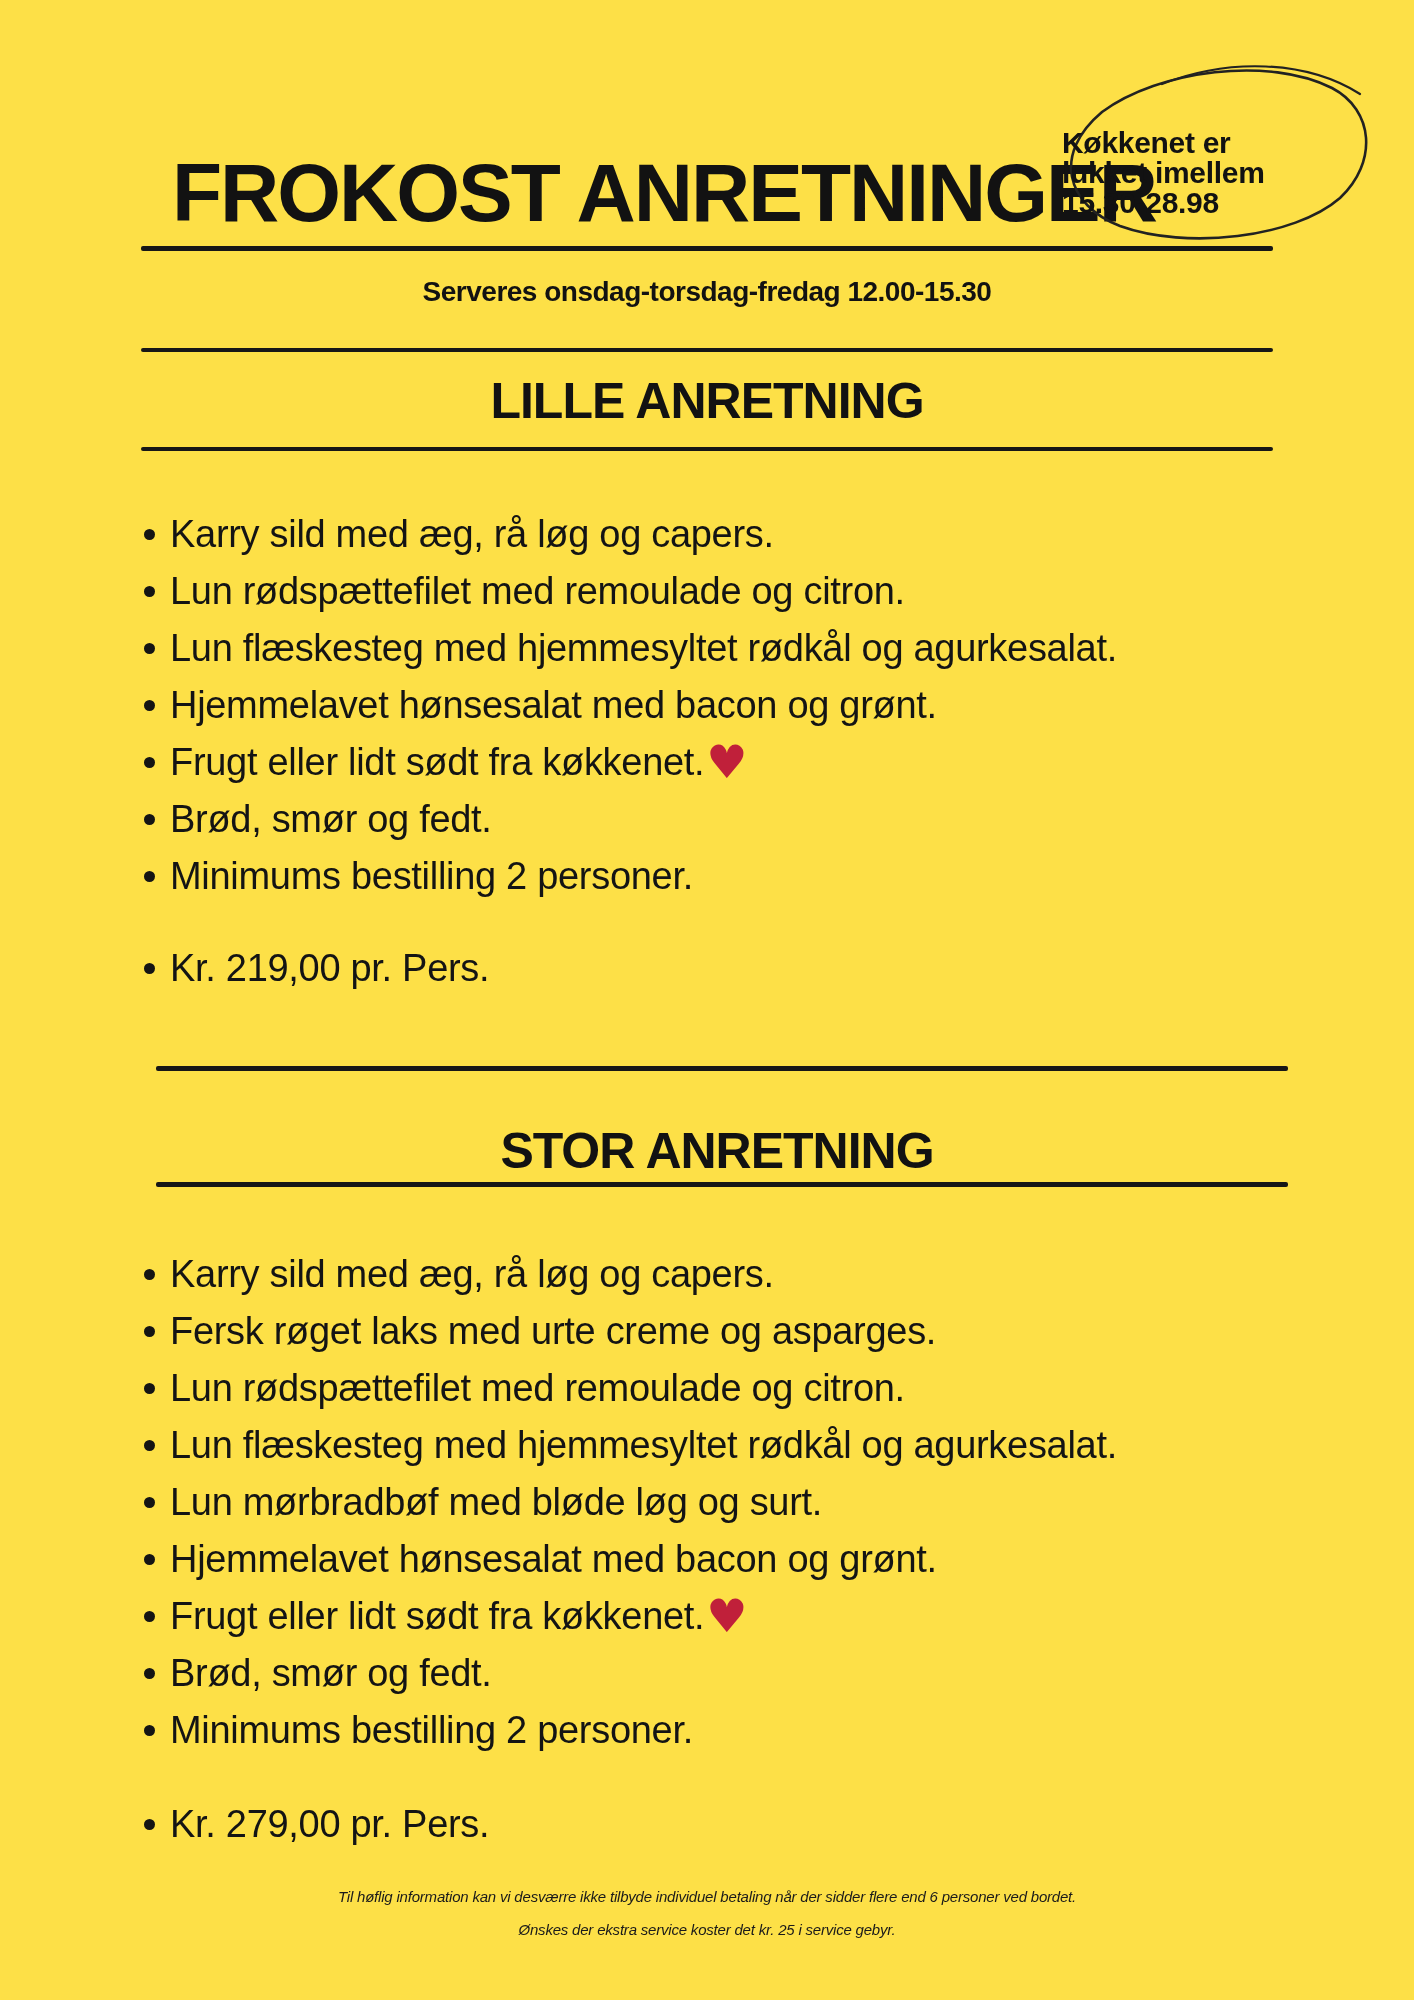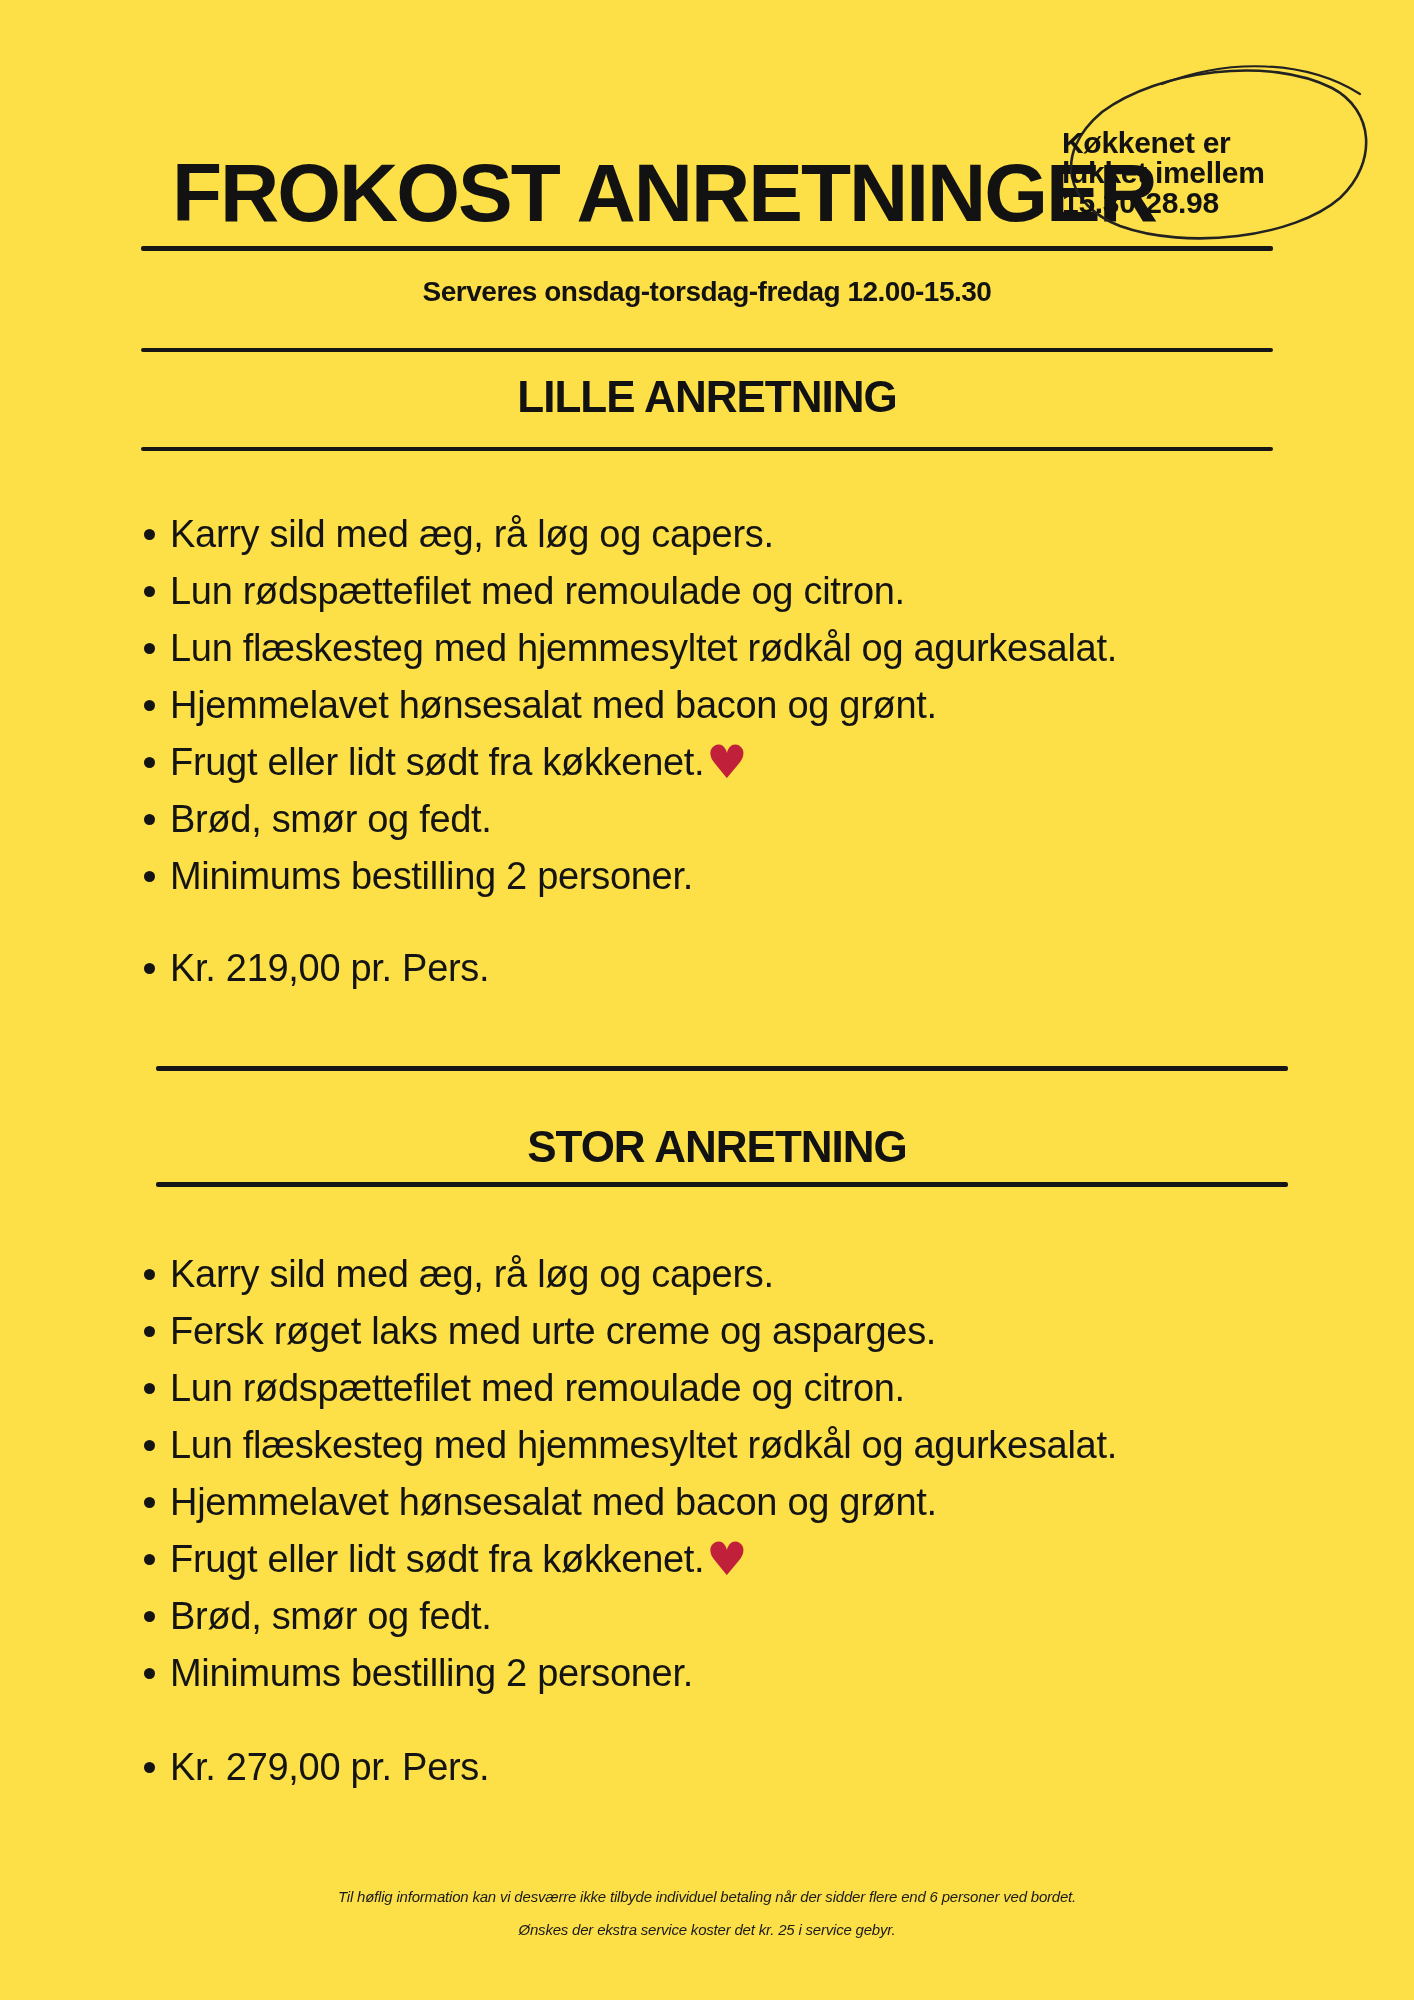"LILLE ANRETNING" .sec-title { font-size: 44px -> 50px }
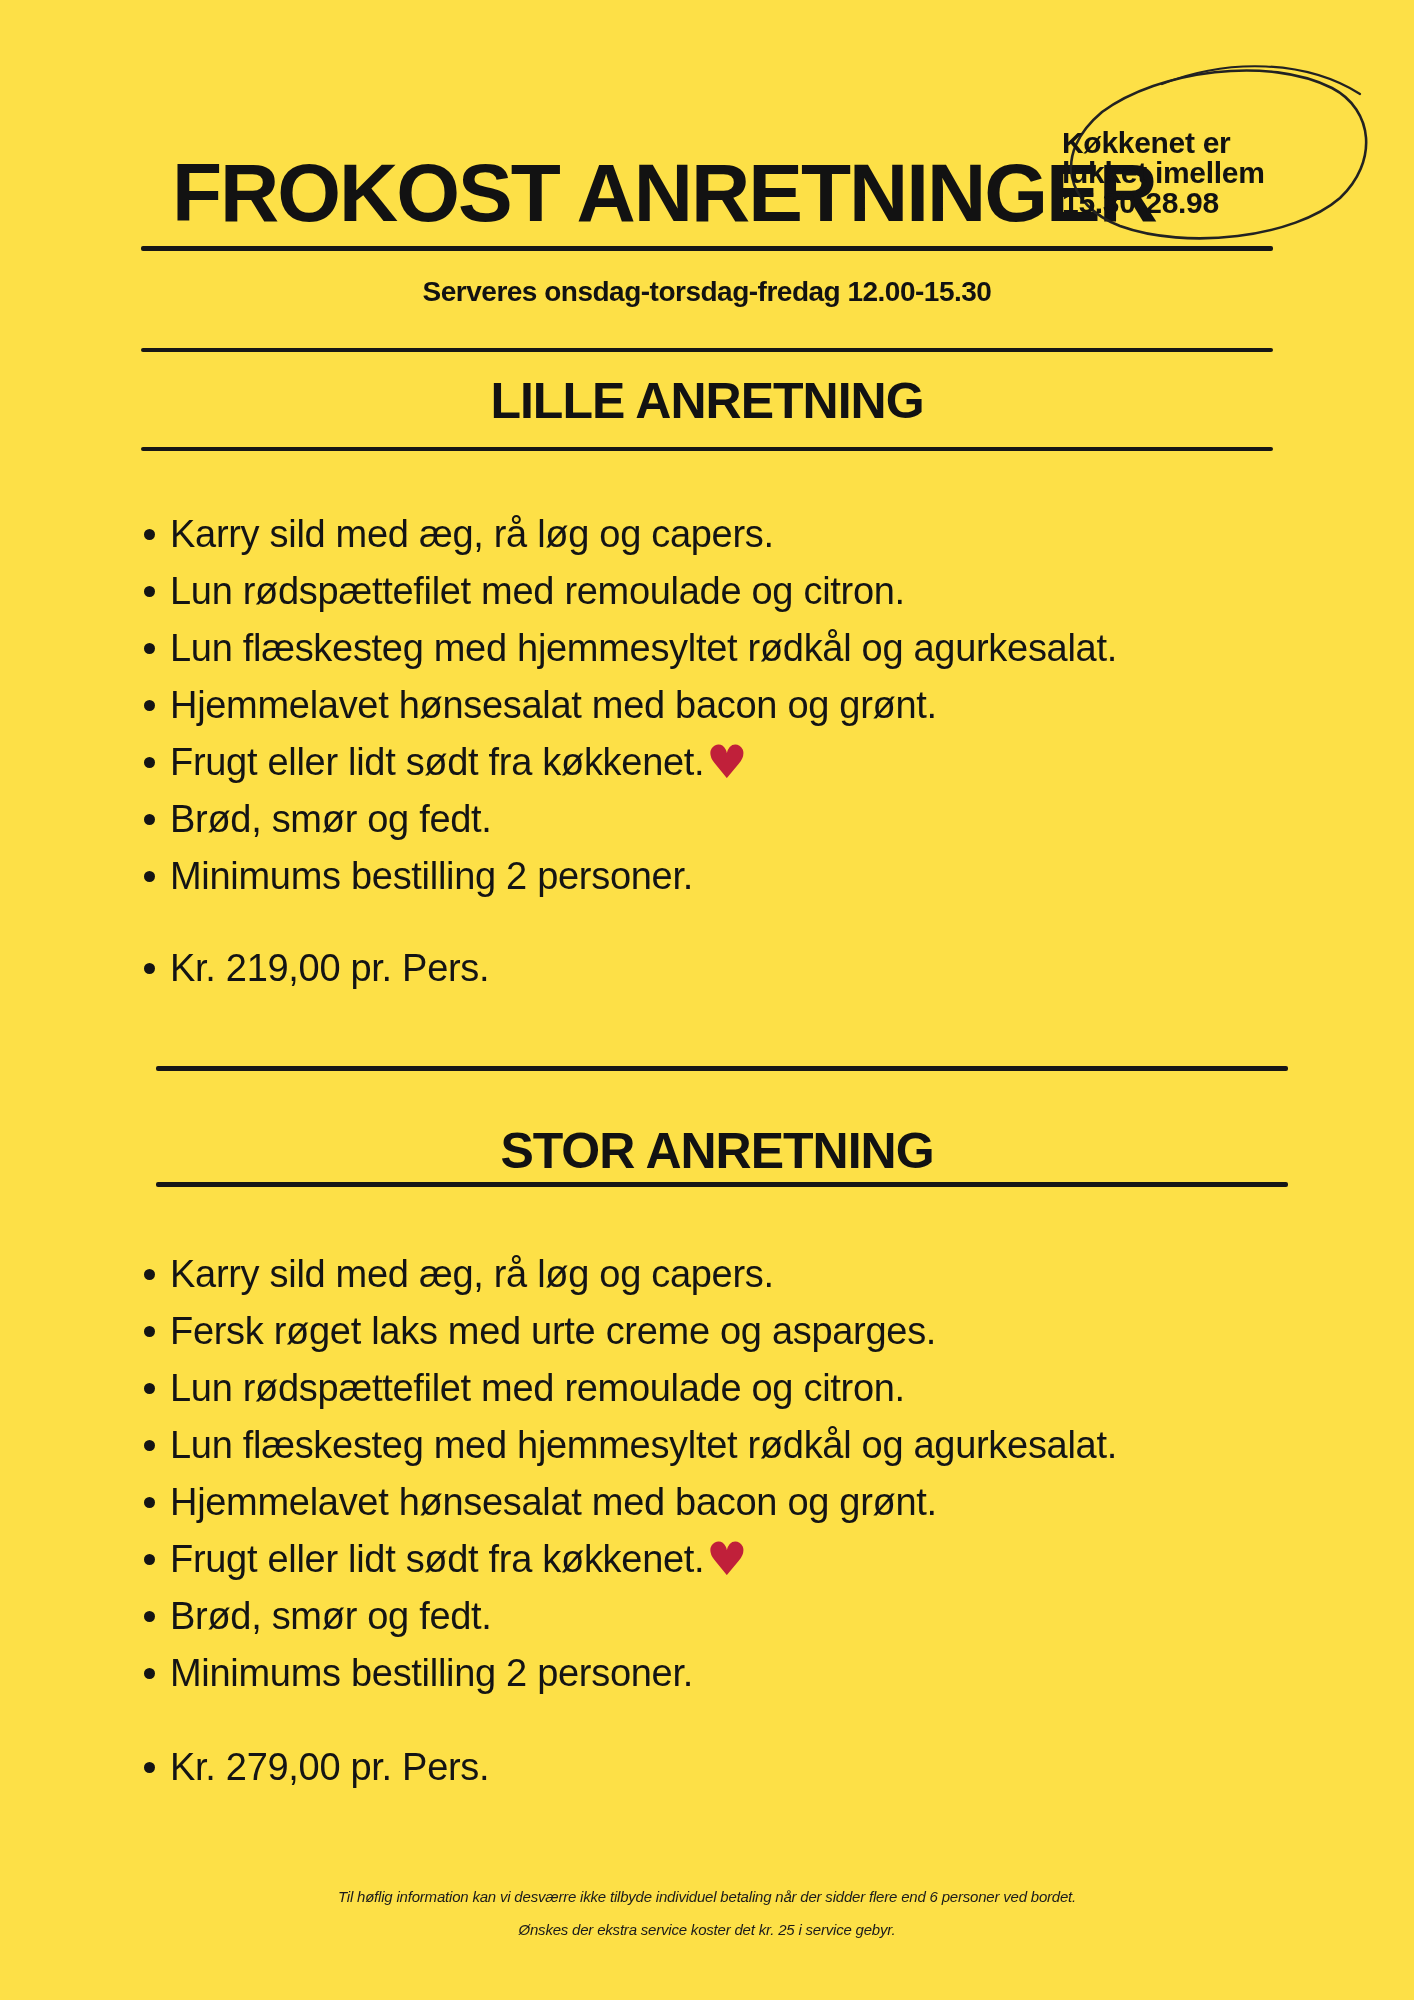"Lun mørbradbøf med bløde løg" li { html: none -> <li><span>Lun mørbradbøf med bløde løg og surt.</span></li> }
